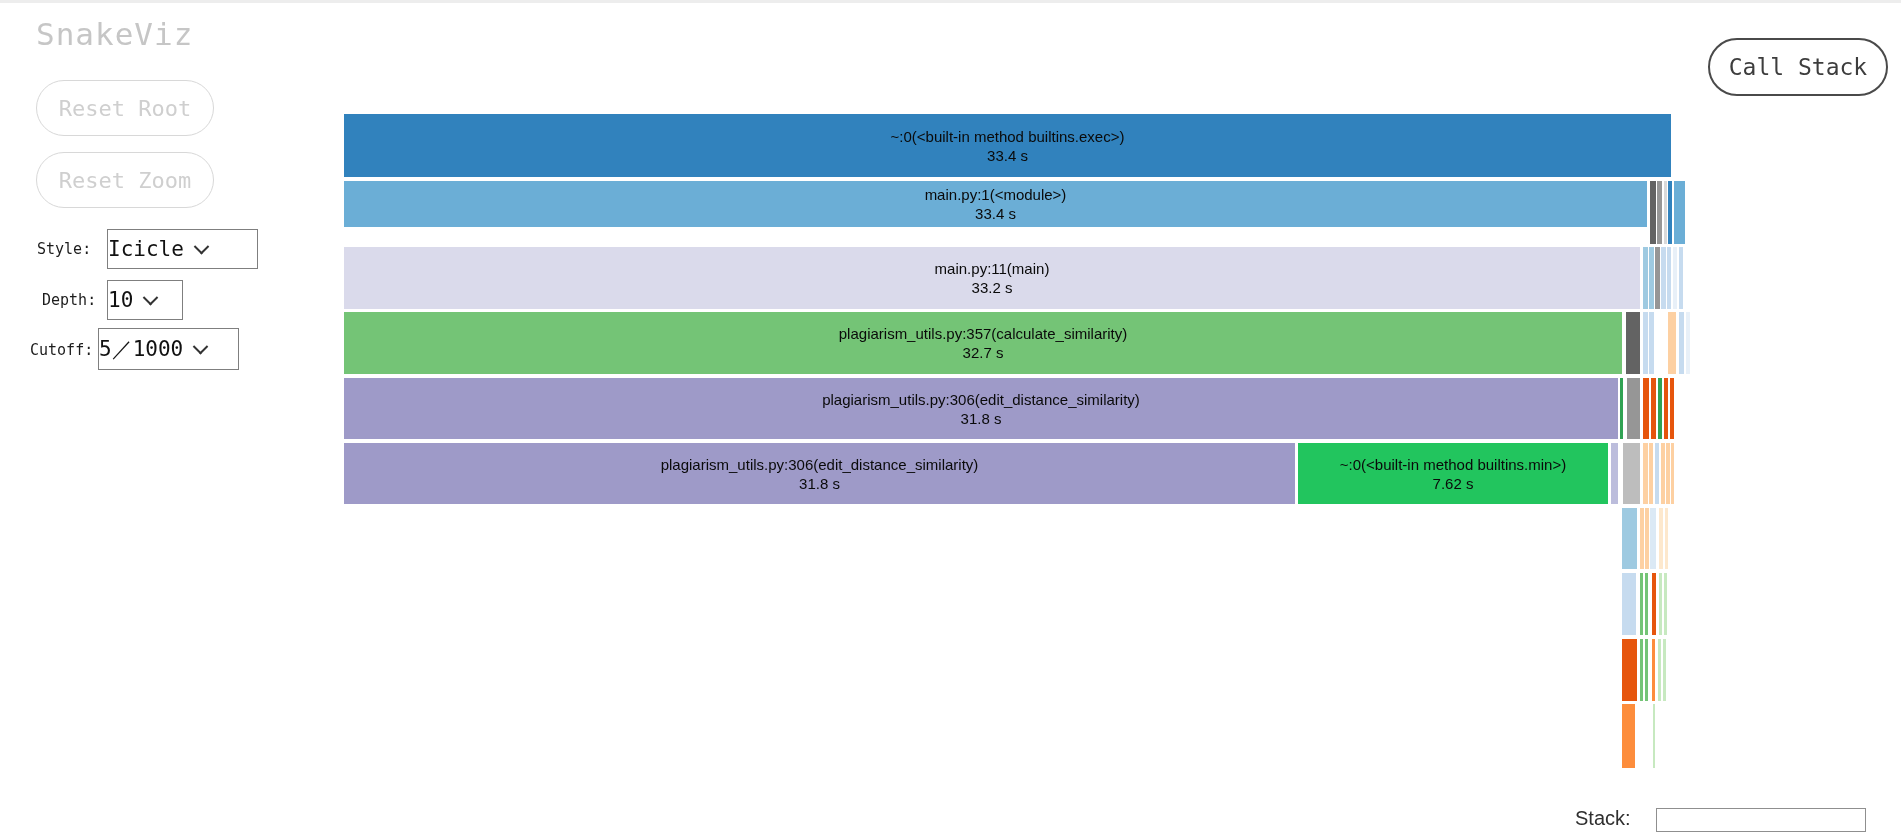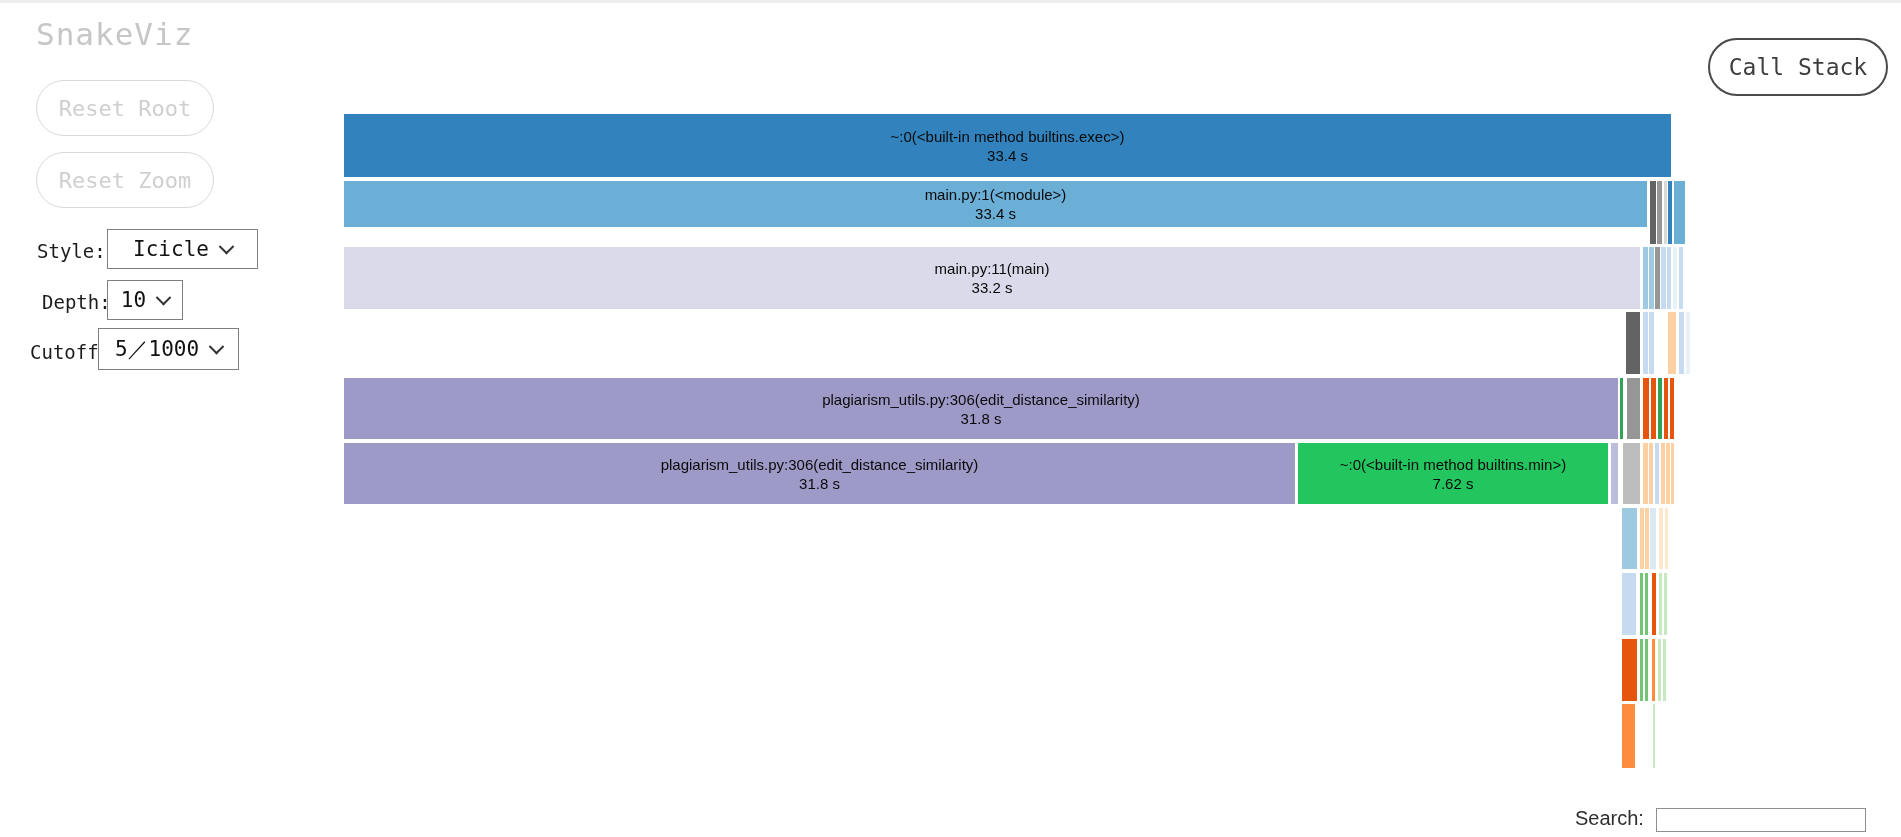"Style:" .ctl-label { font-size: 19px -> 15px }
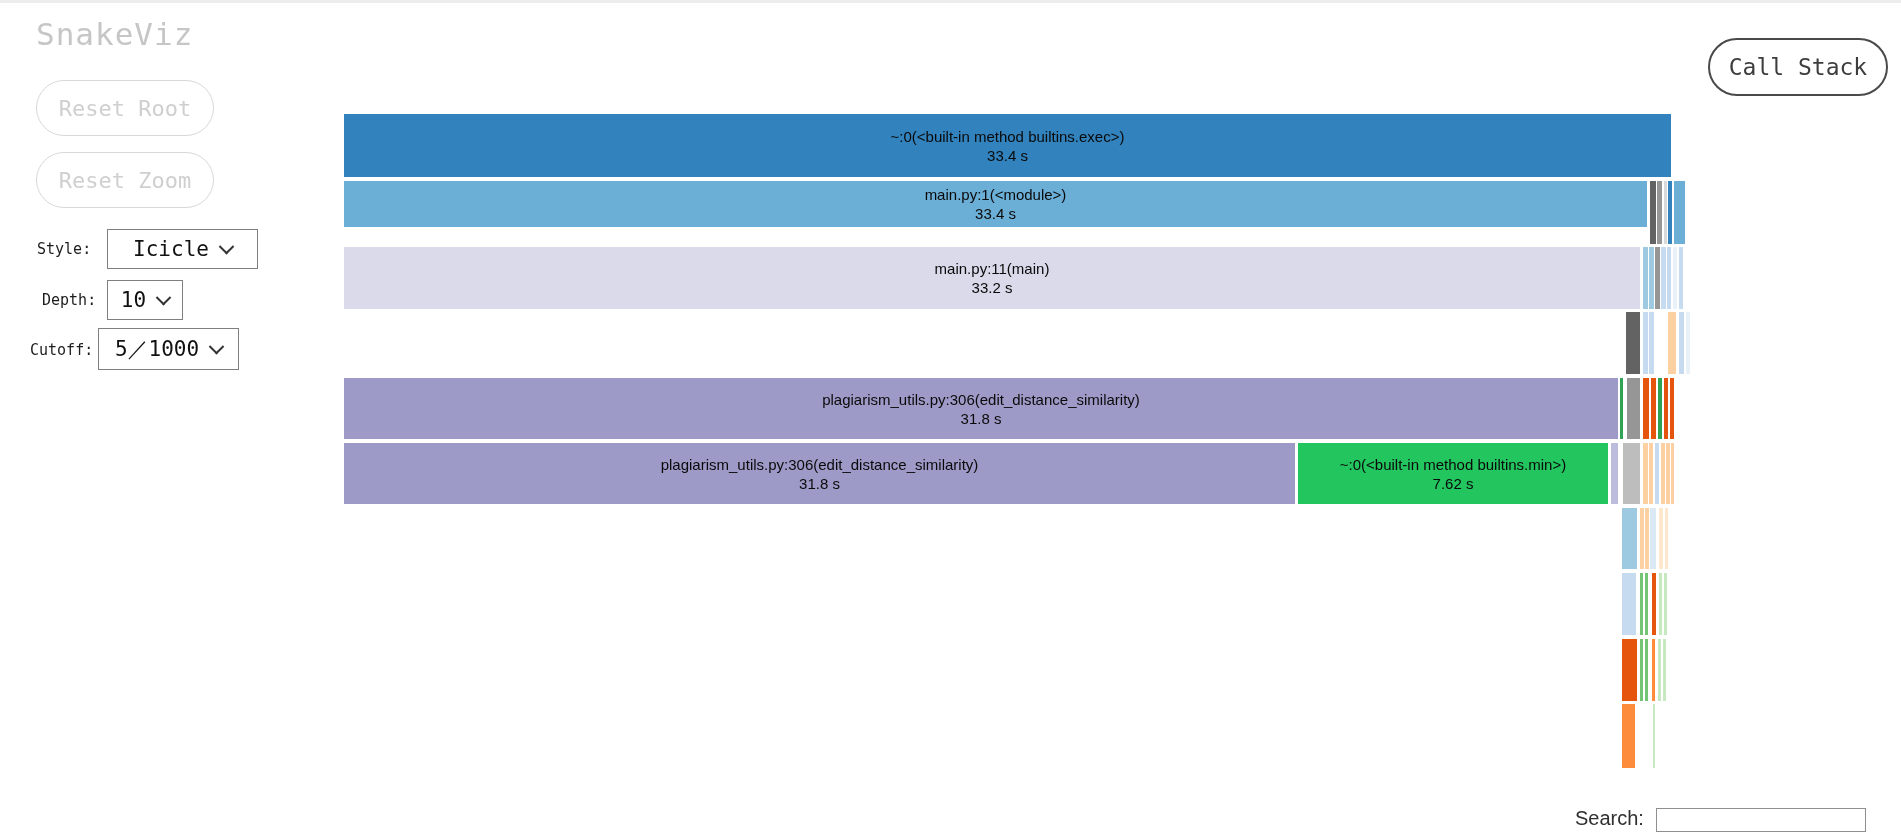"Icicle" .sel { justify-content: center -> none }
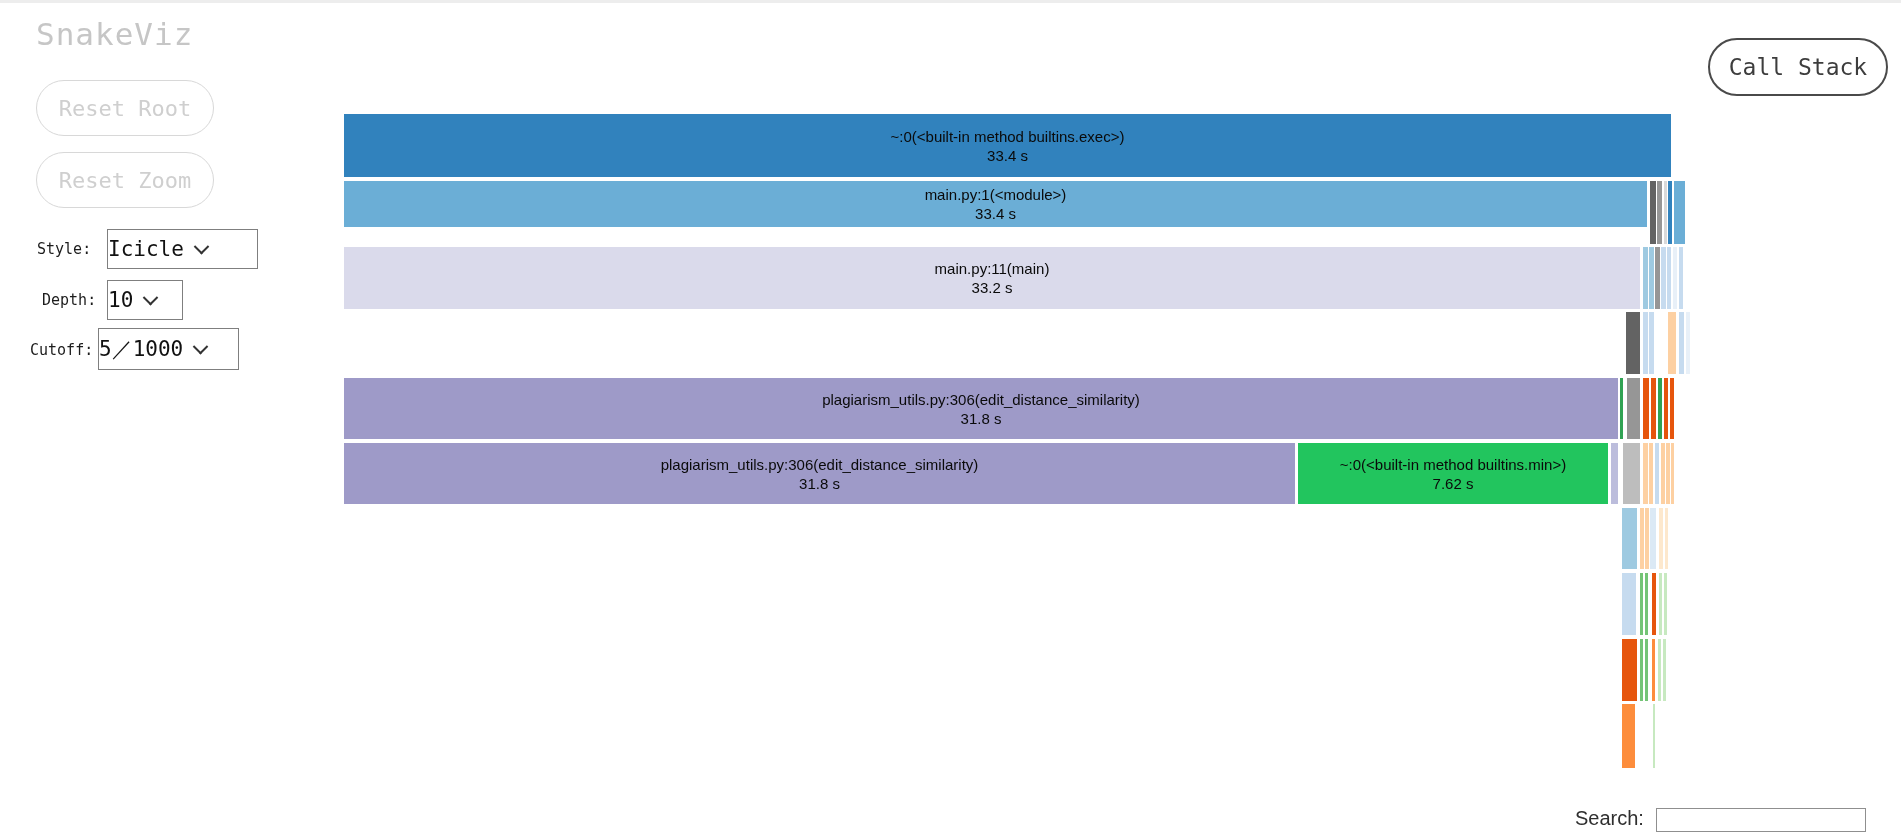"plagiarism_utils.py:357(calculate_simila" div.block { html: none -> <div> <div>plagiarism_utils.py:357(calculate_similarity)</div> <div>32.7 s</div> </div> }
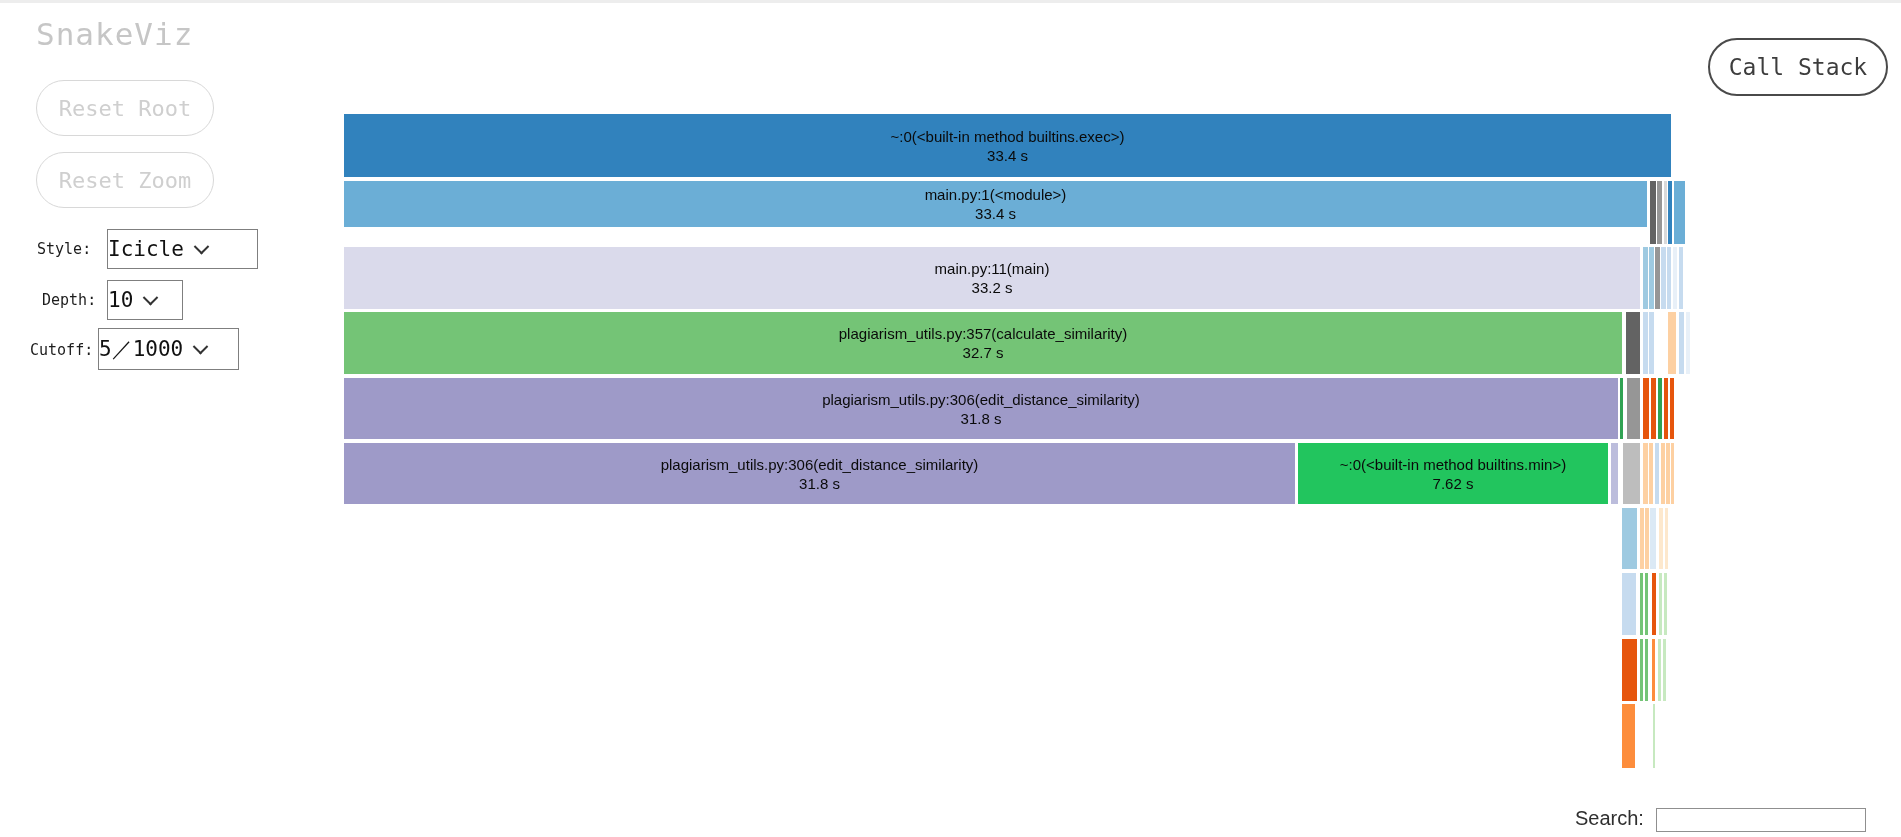"Search:" div.search-label { text: Search -> Stack }
